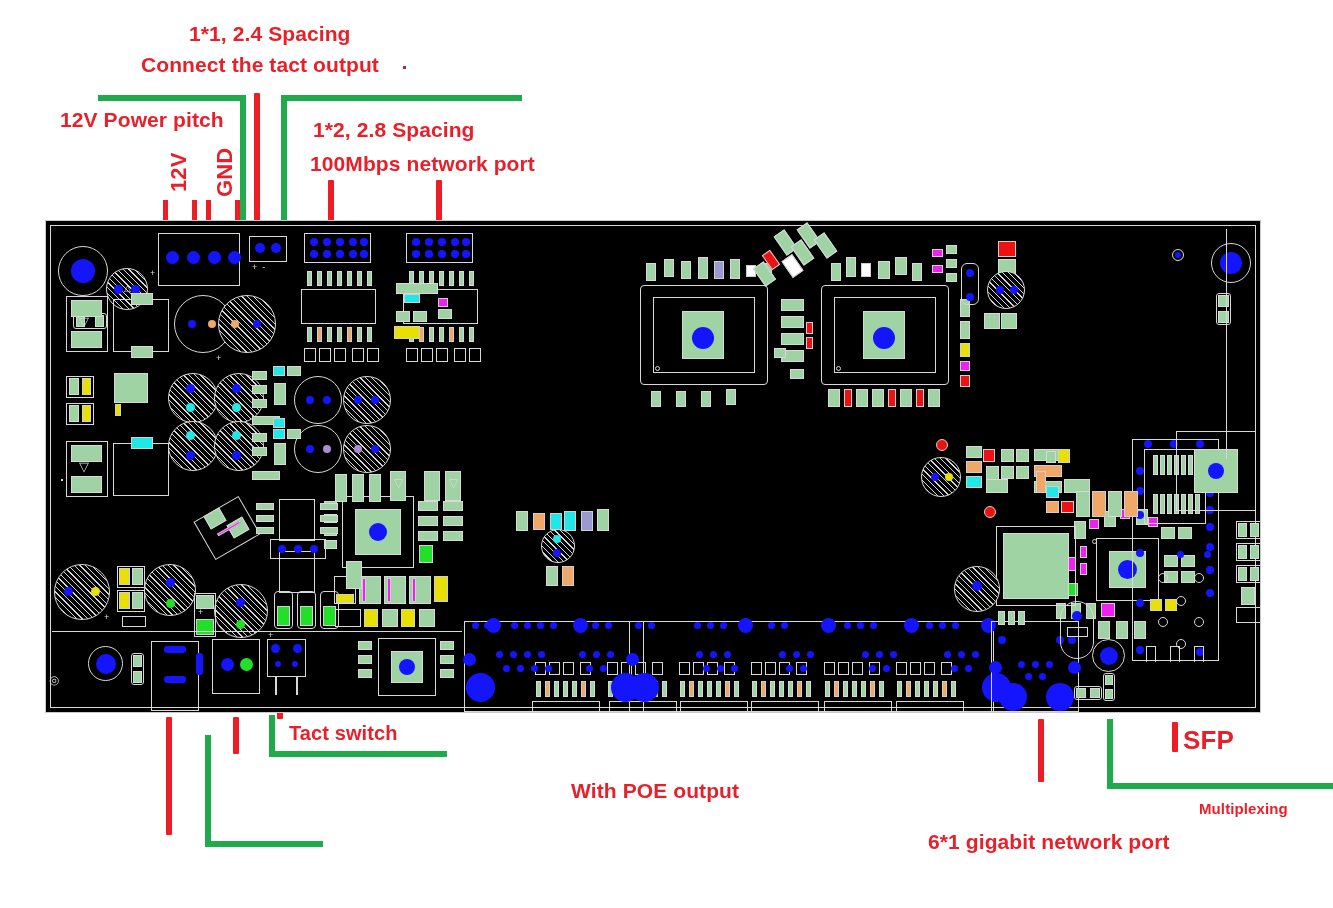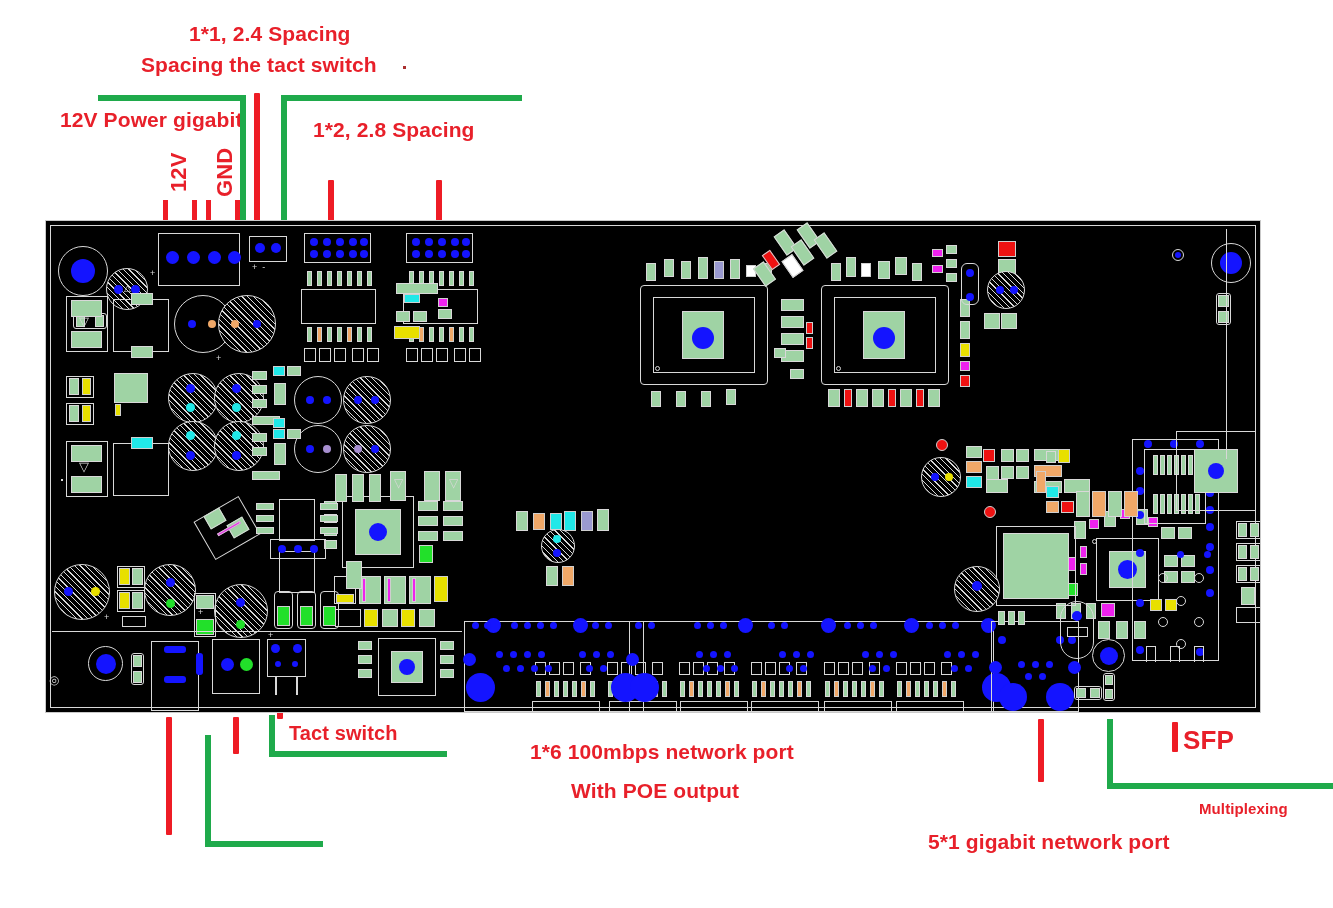"Spacing the tact switch" div.anno { text: Spacing the tact switch -> Connect the tact output }
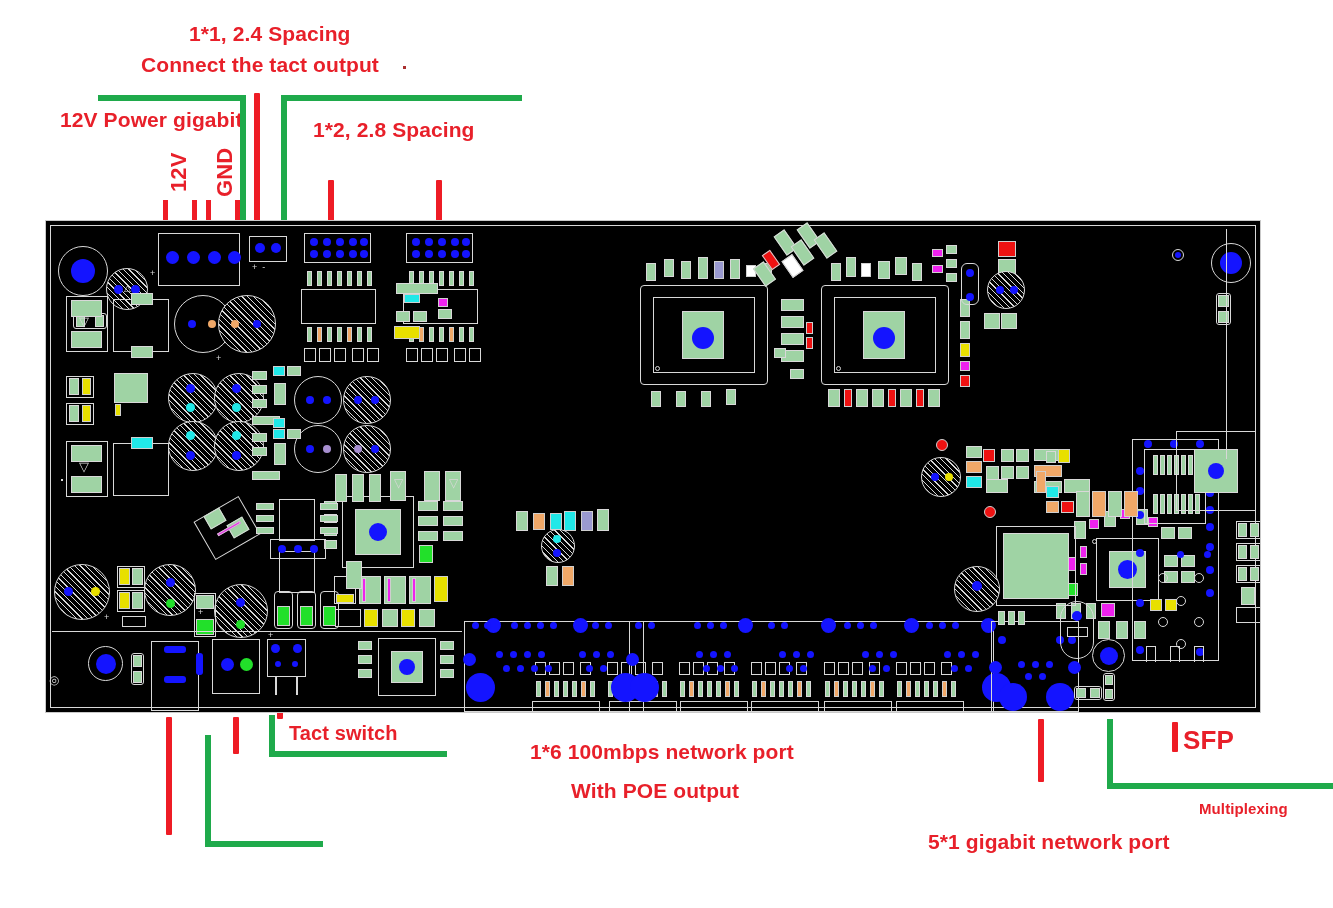"12V Power gigabit" div.anno { text: gigabit -> pitch }
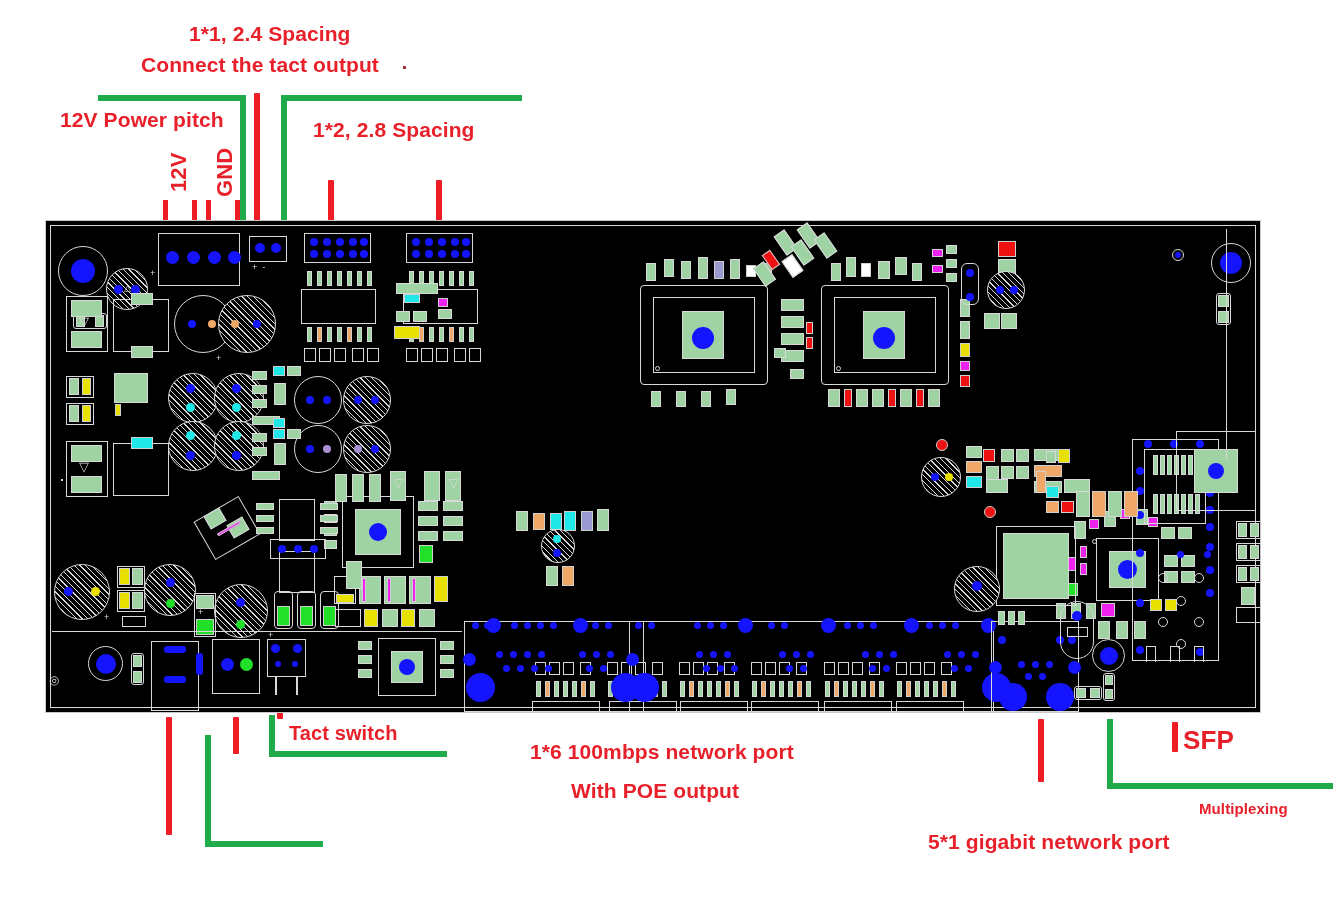"100Mbps network port" div.anno { html: none -> <div>100Mbps network port</div> }
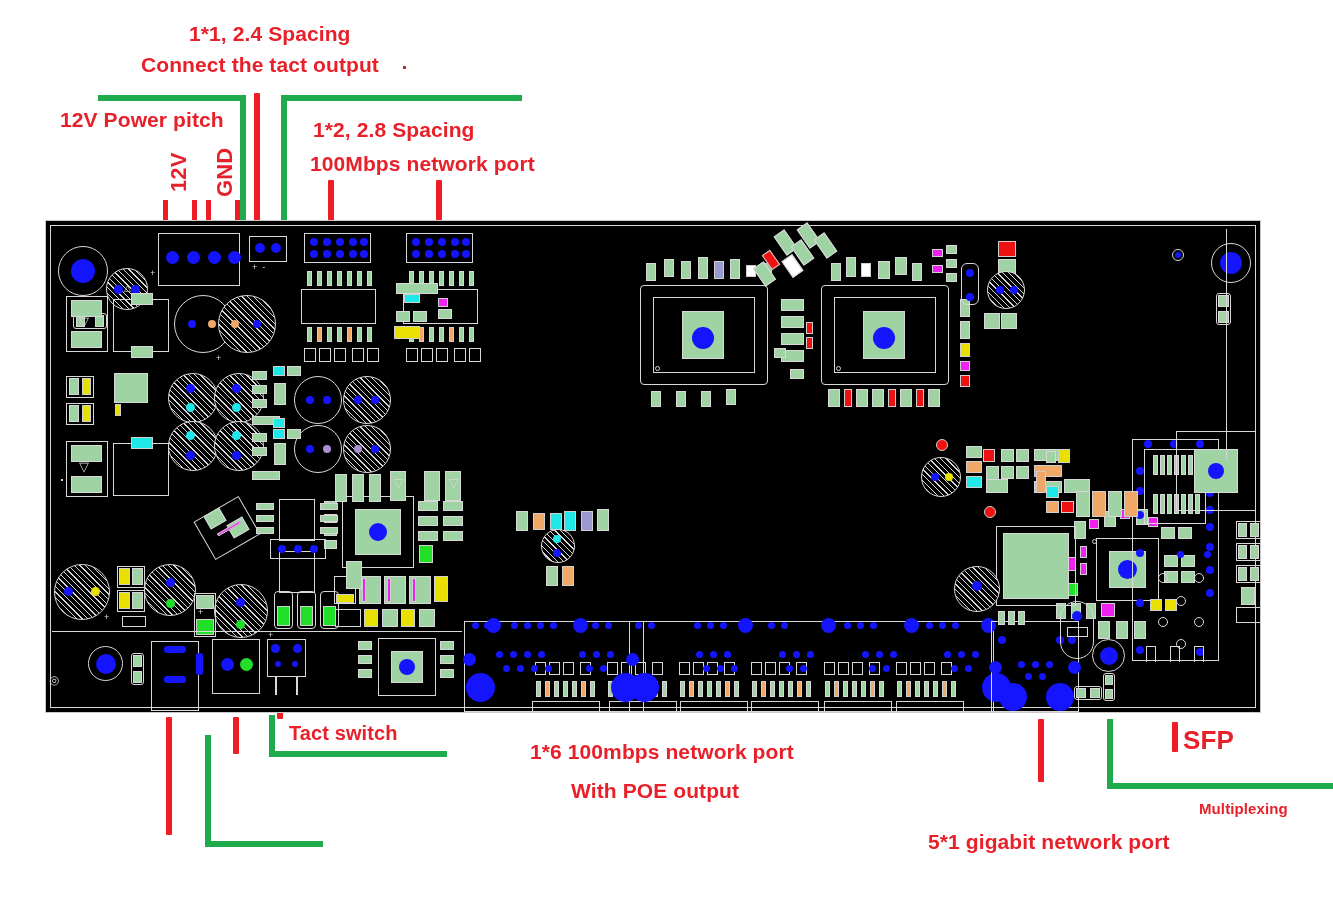"1*6 100mbps network port" div.anno { html: <div>1*6 100mbps network port</div> -> none }
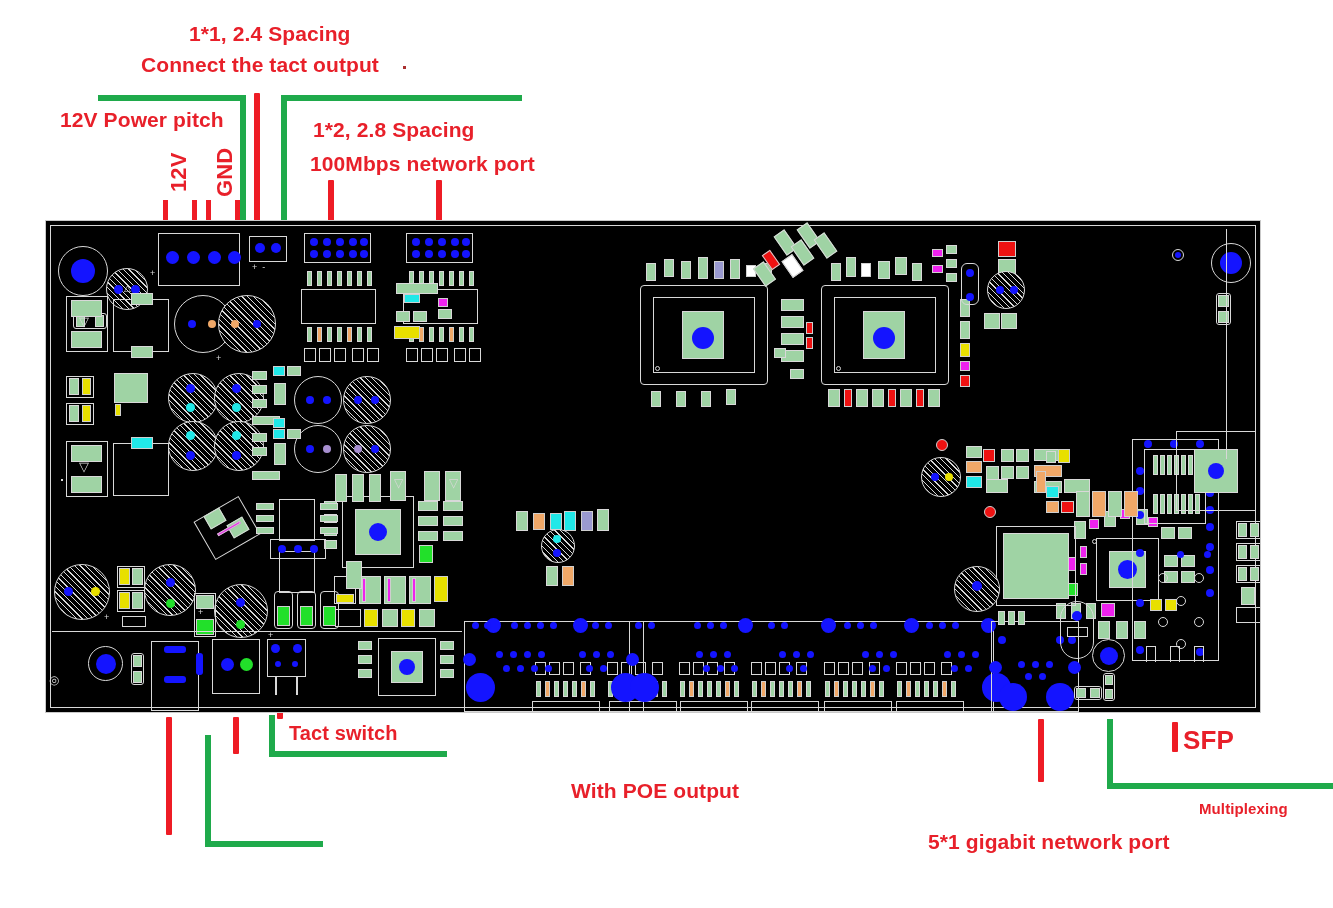"5*1 gigabit network port" div.anno { text: 5 -> 6 }
